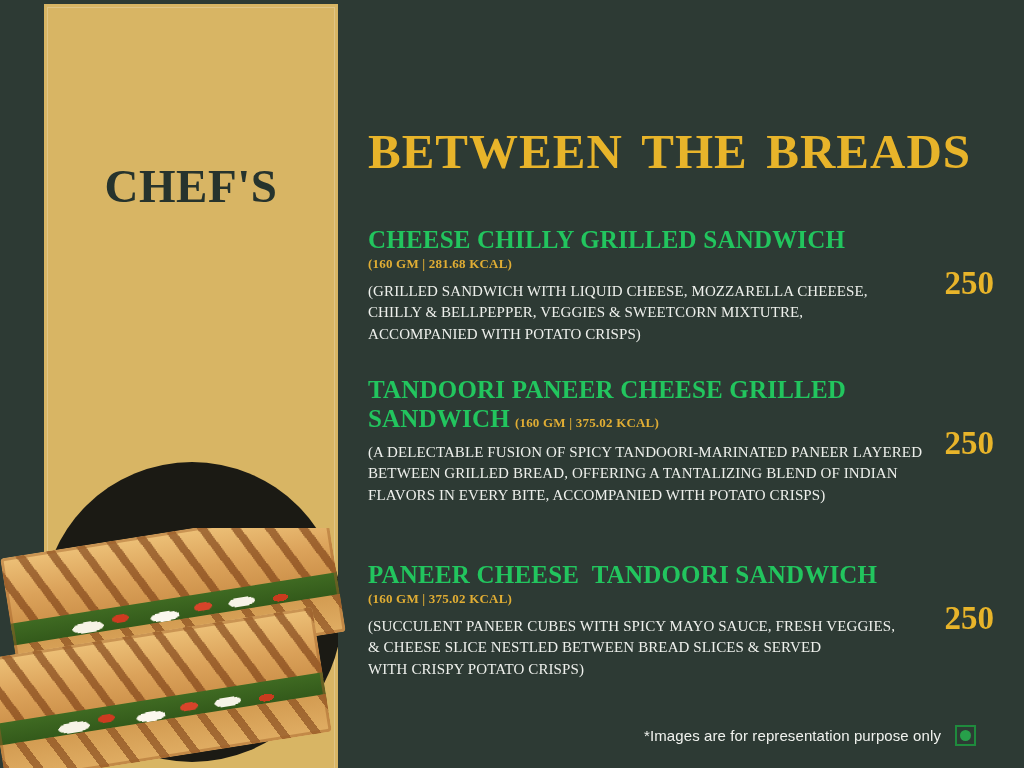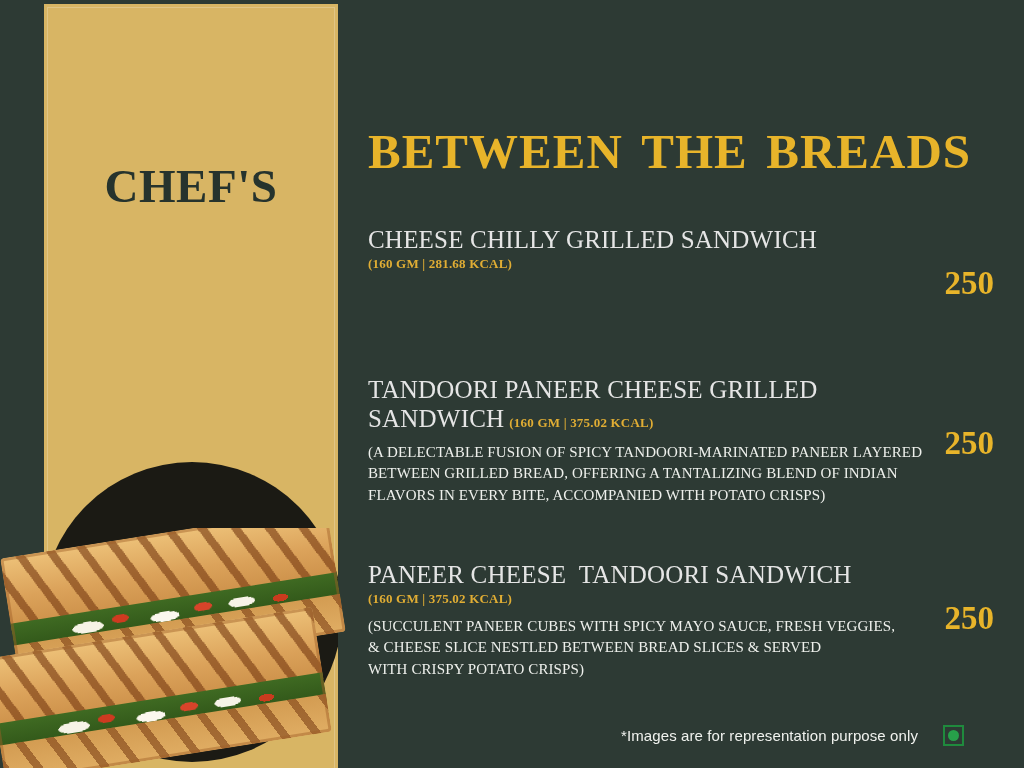"CHEESE CHILLY GRILLED SANDWICH" .item-name { color: #e5e5e5 -> #22c55e; font-weight: normal -> bold }
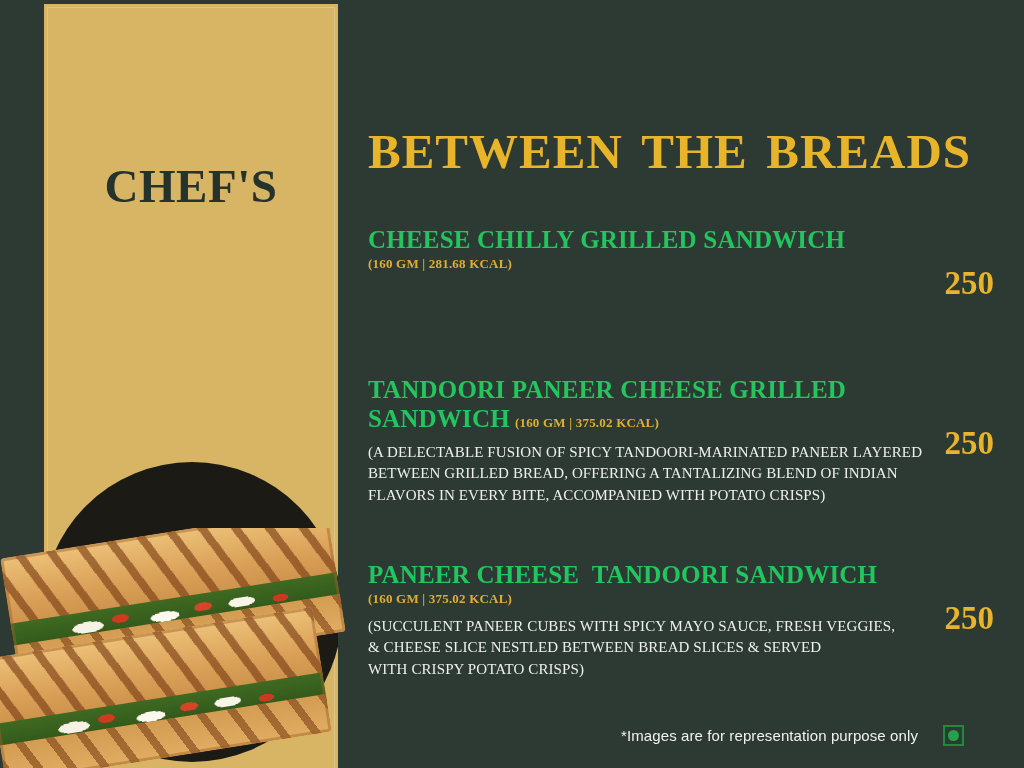"(GRILLED SANDWICH WITH LIQUID CHEESE," div.item-desc { html: none -> <div>(GRILLED SANDWICH WITH LIQUID CHEESE, MOZZARELLA CHEEESE, CHILLY &amp; BELLPEPPER, VEGGIES &amp; SWEETCORN MIXTUTRE, ACCOMPANIED WITH POTATO CRISPS)</div> }
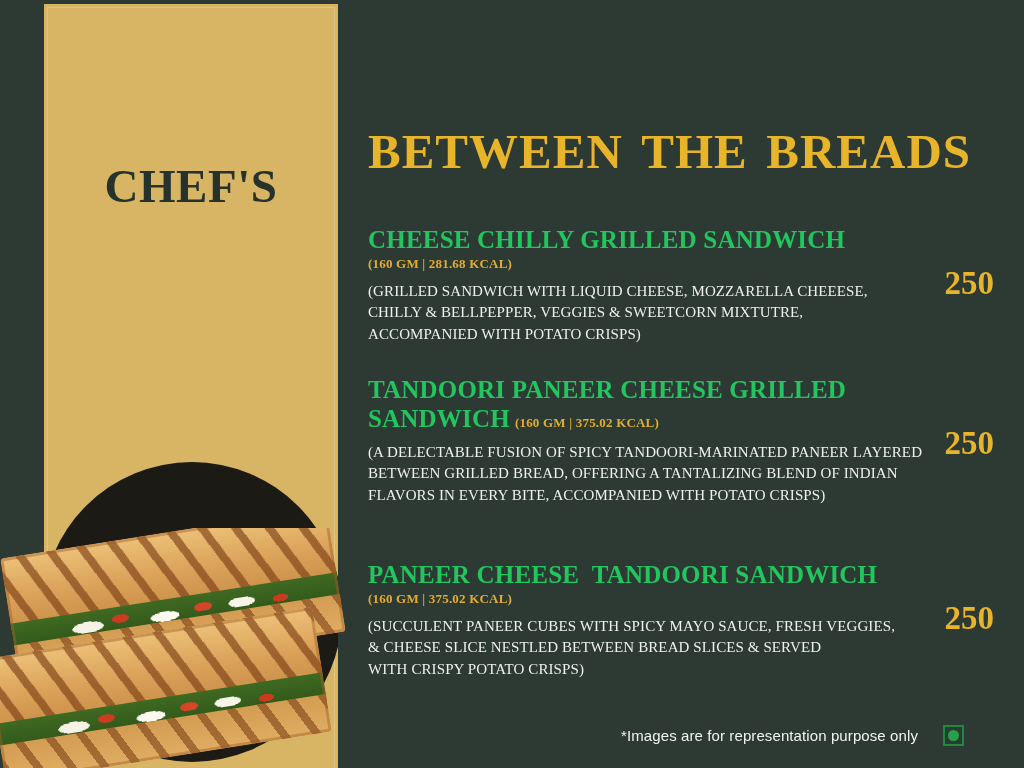"*Images are for representation purpose" .footer-note { gap: 25px -> 14px; right: 60px -> 48px }
